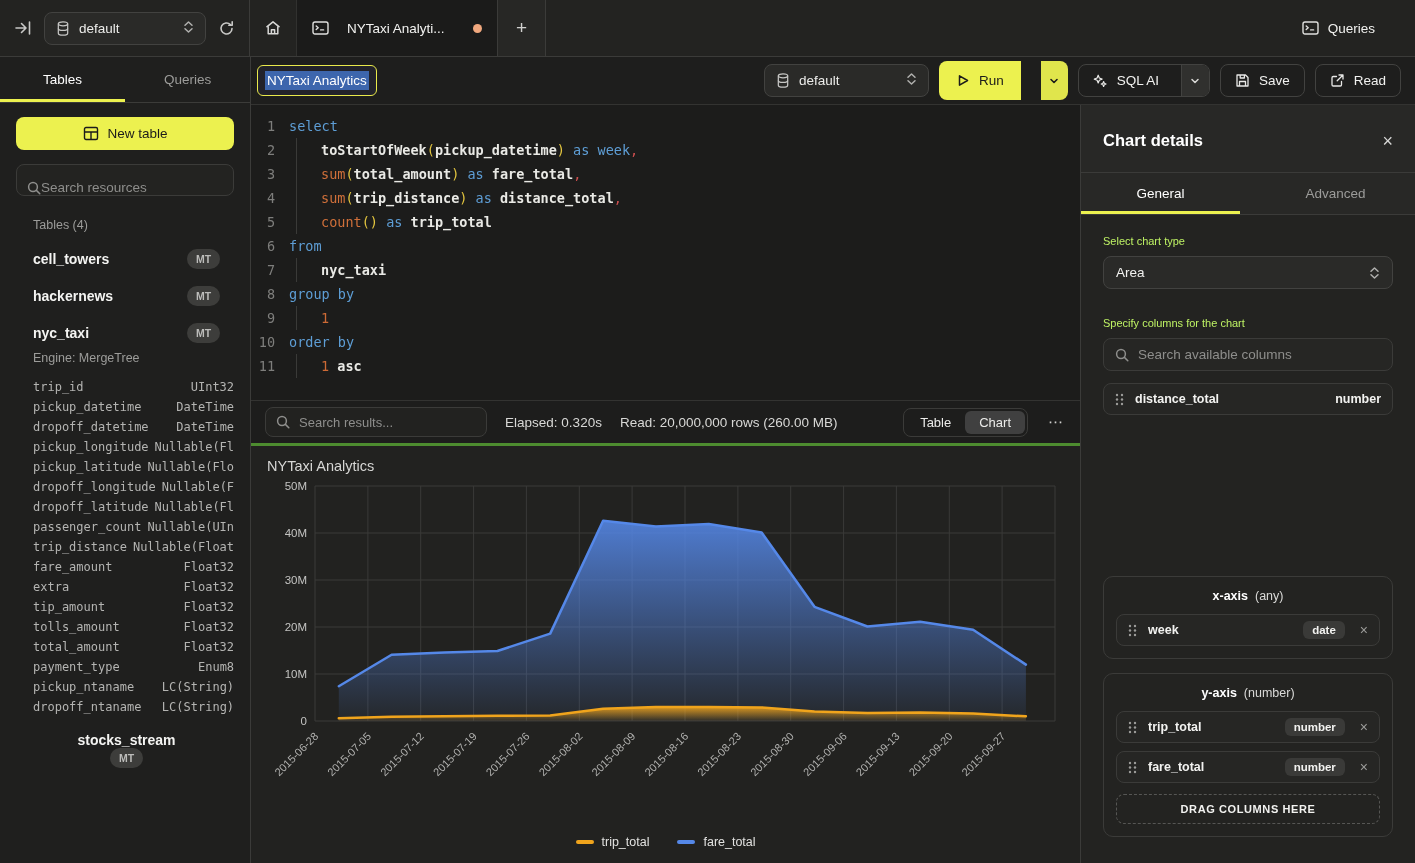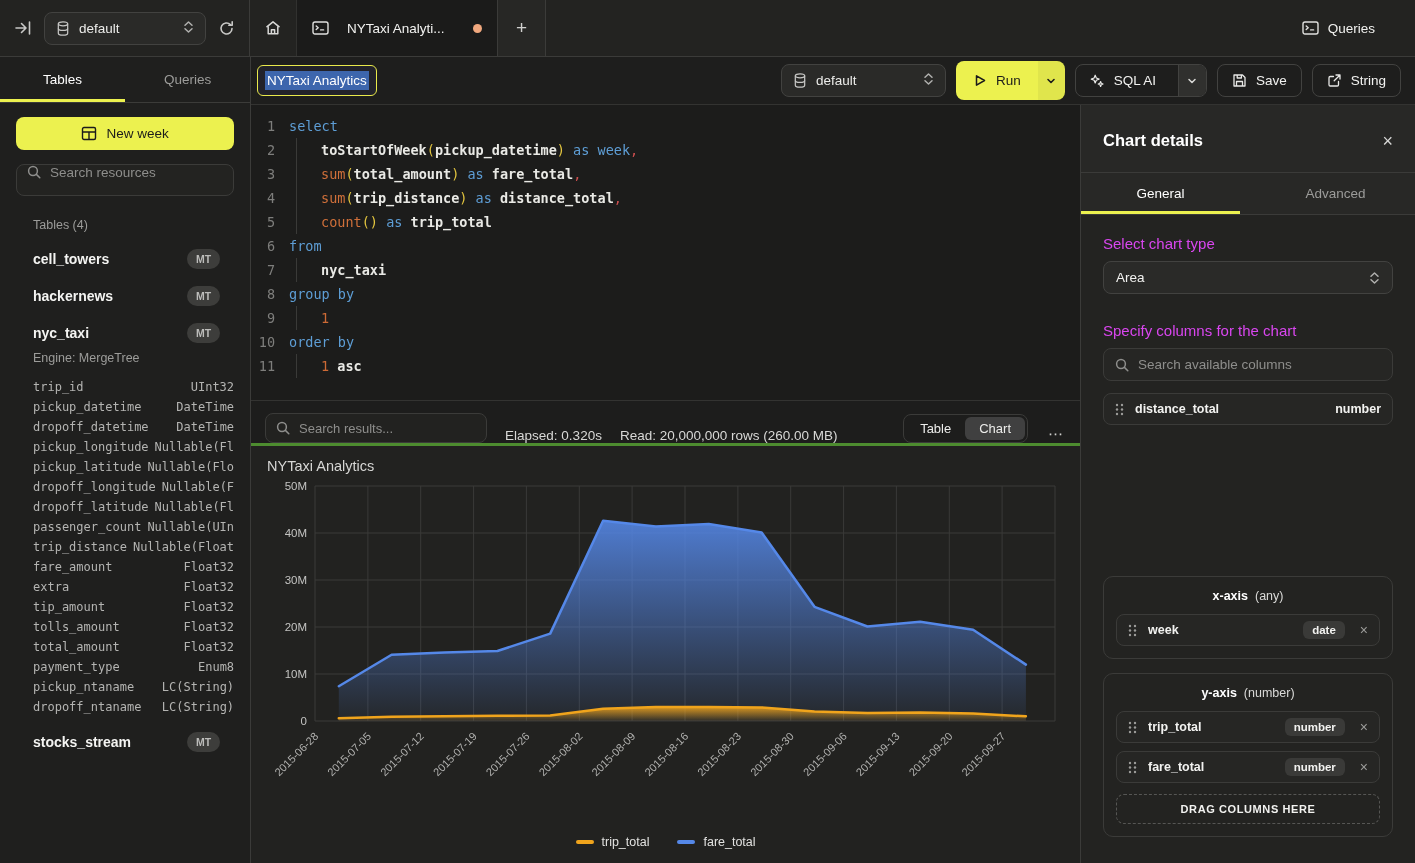"Run" .run-btn { gap: none -> 20px }
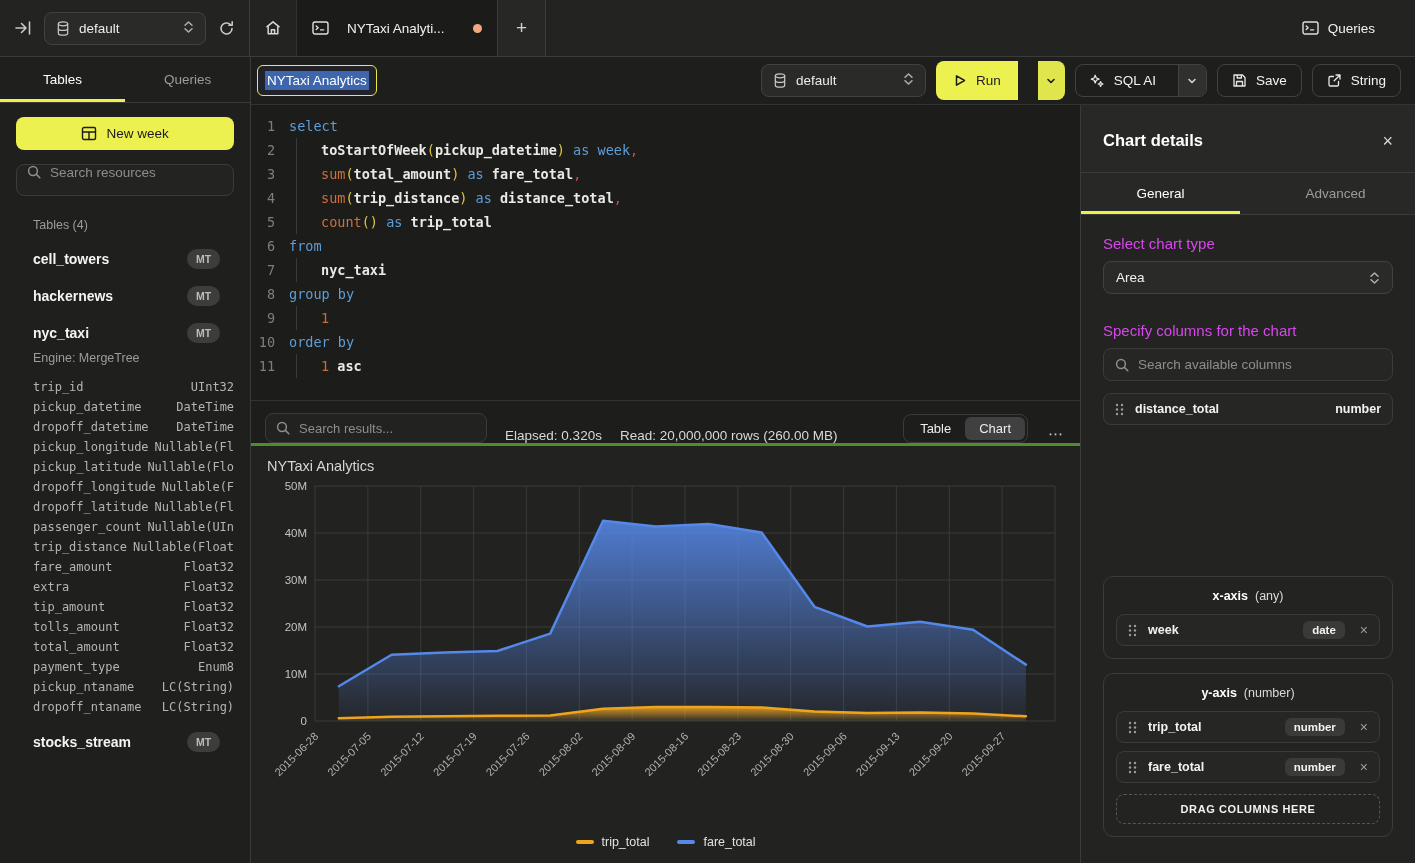"String" span { text: String -> Read }
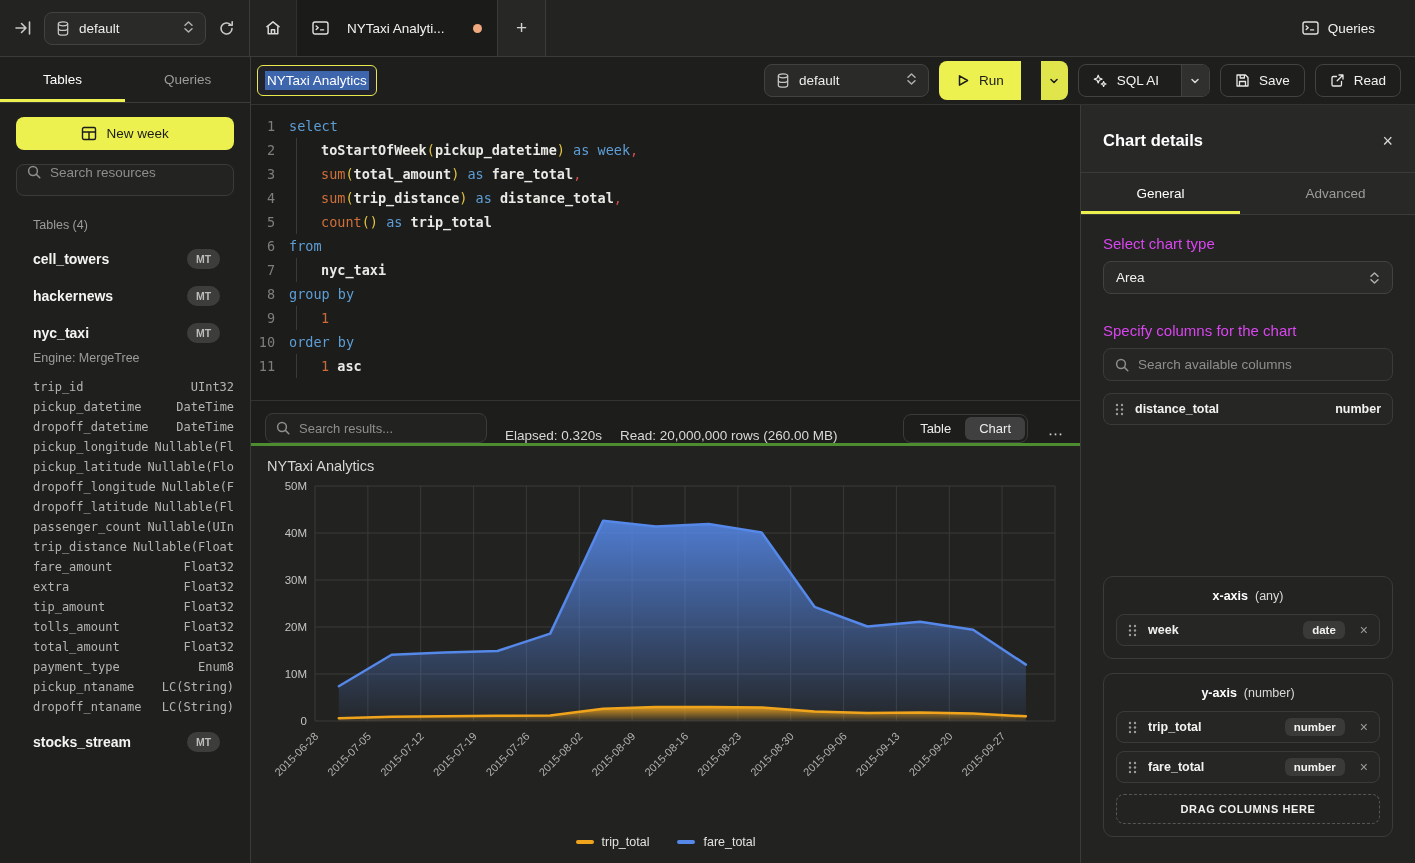"New week" span { text: week -> table }
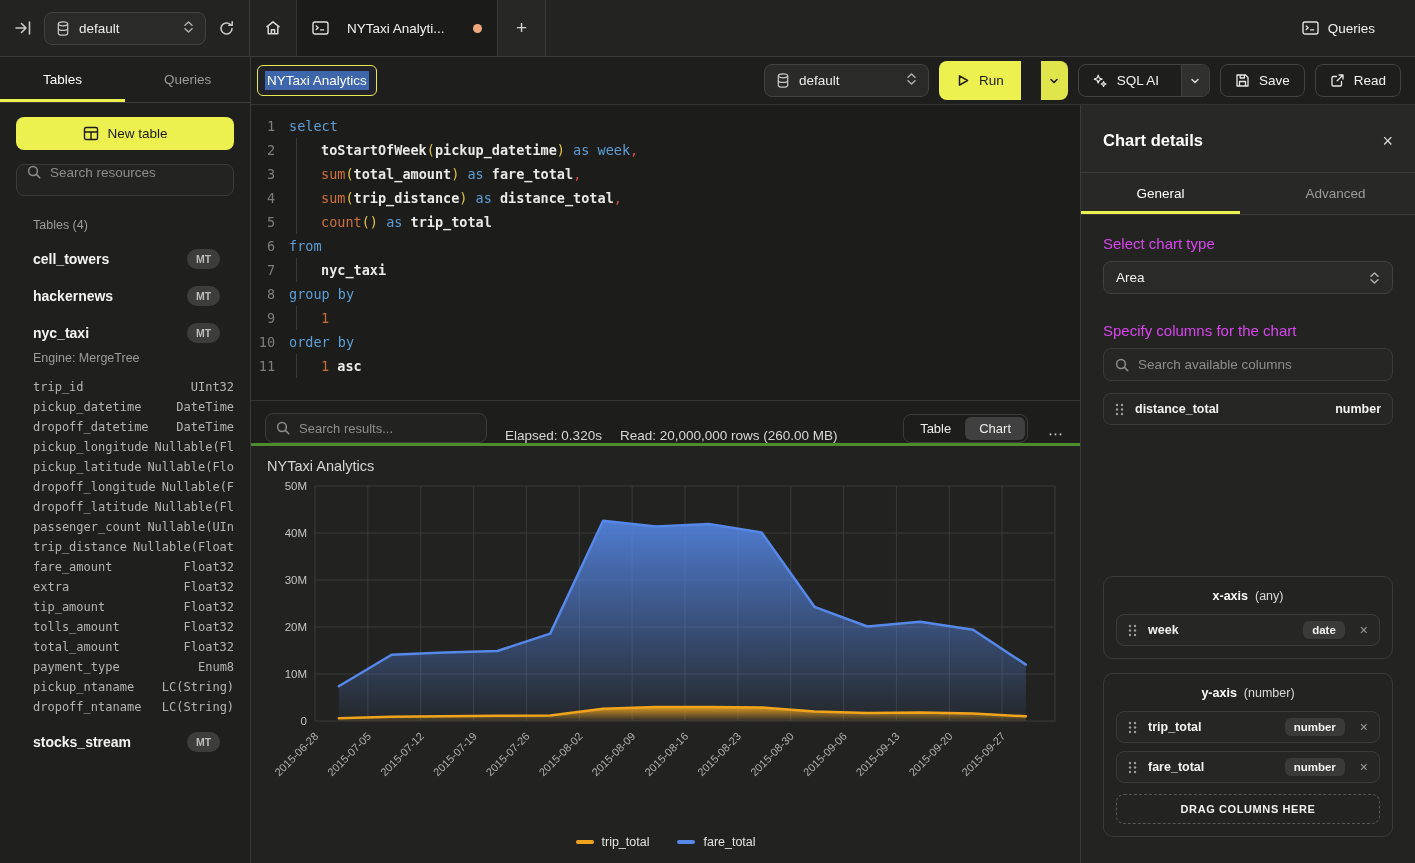"Search resources" .sb-search { align-items: flex-start -> flex-end; gap: 9px -> none }
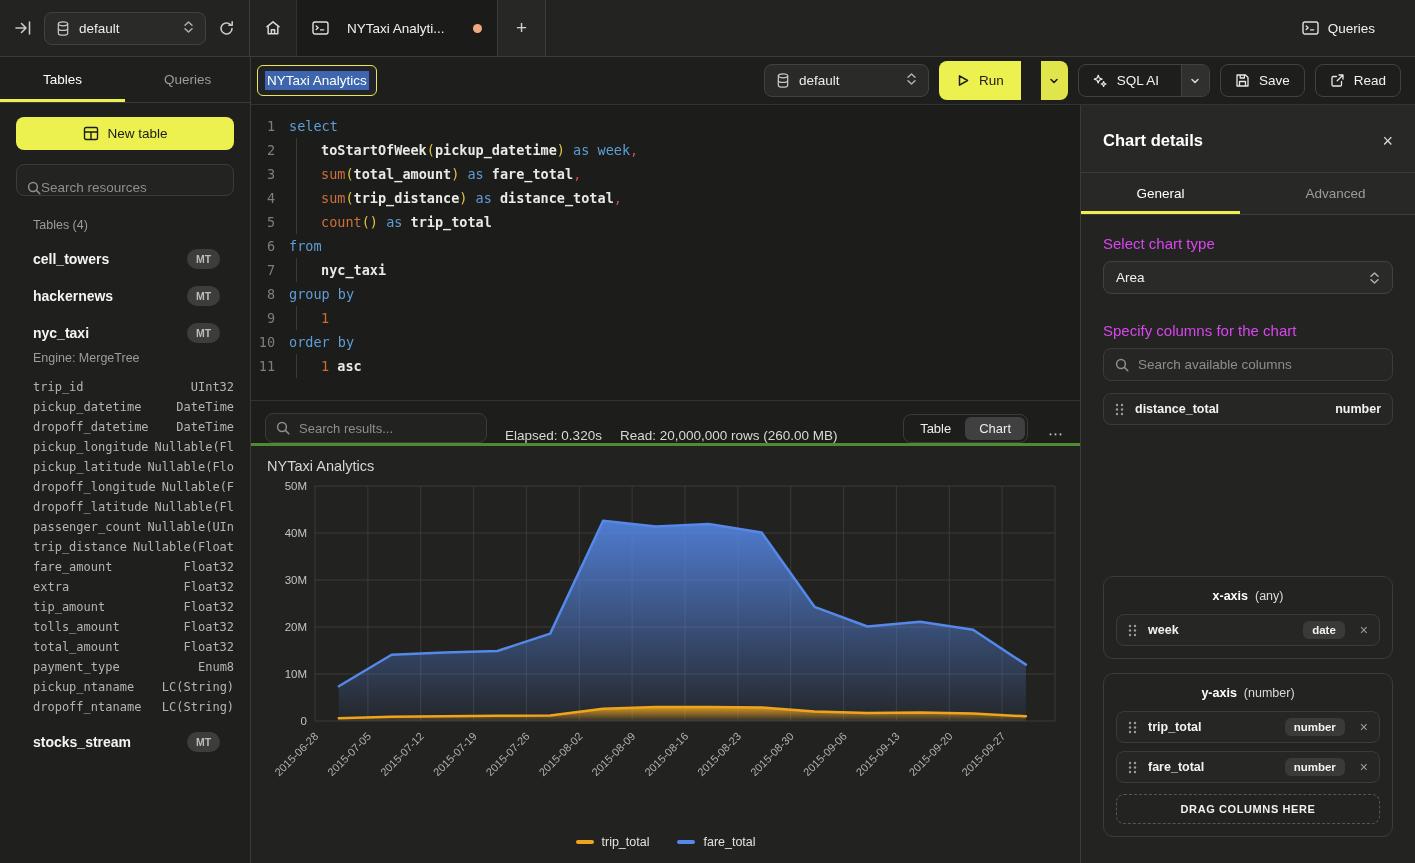"Select chart type" .rp-label { color: #d946ef -> #bef264; font-size: 15px -> 11px }
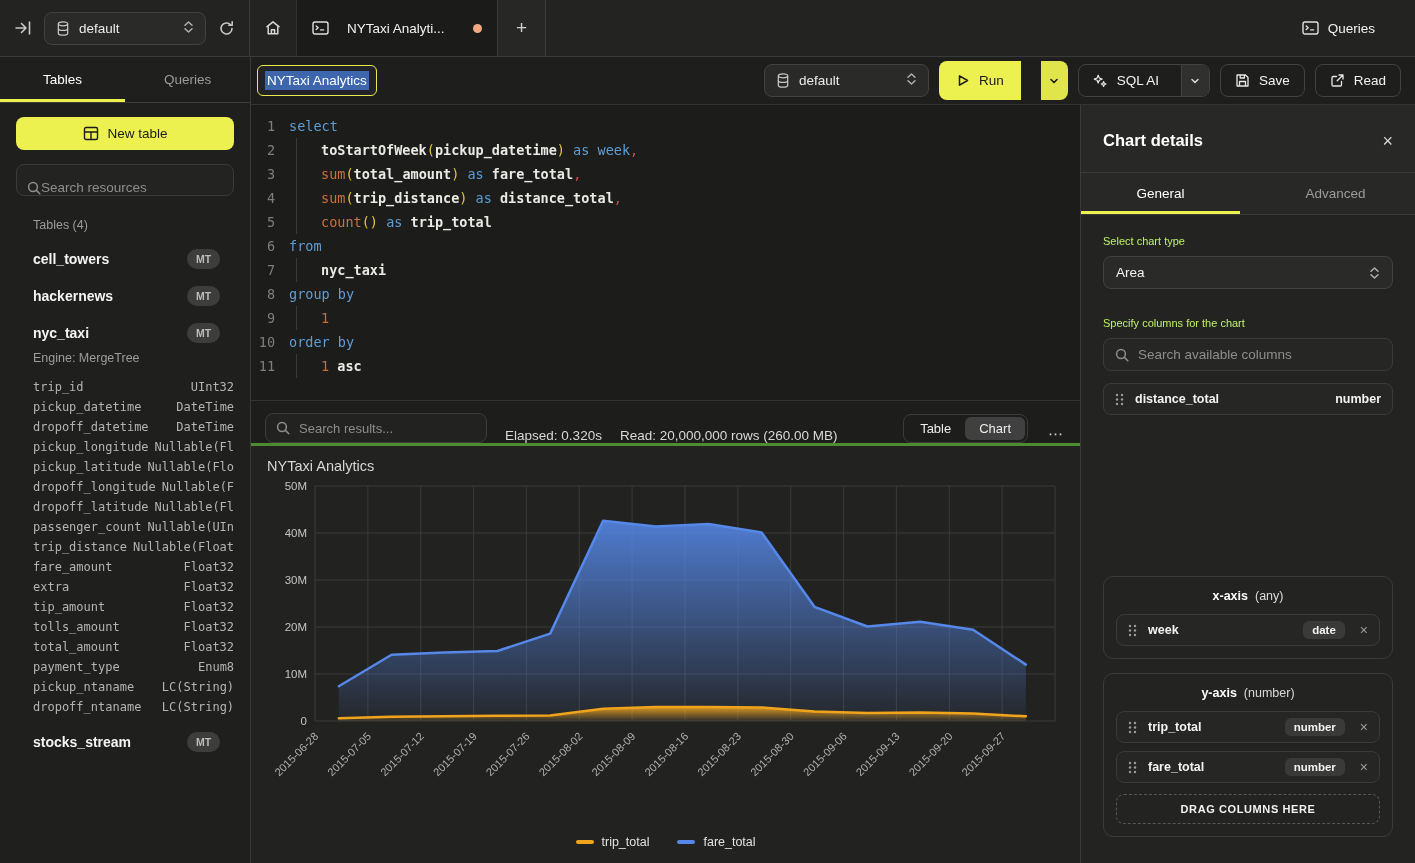"Search results..." .results-bar { align-items: flex-end -> center }
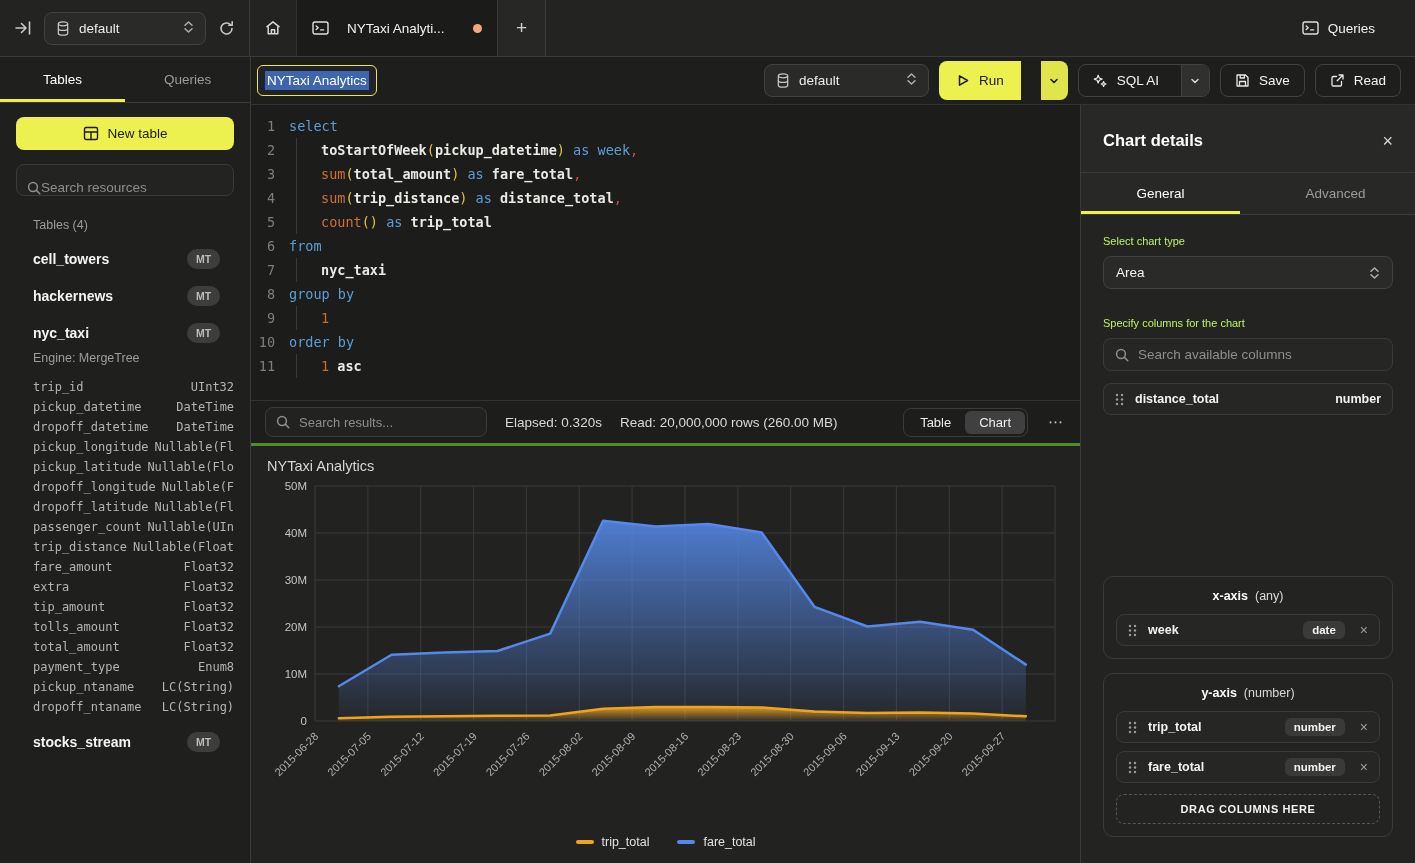"stocks_stream" div.sb-table-row { flex-direction: none -> column }
